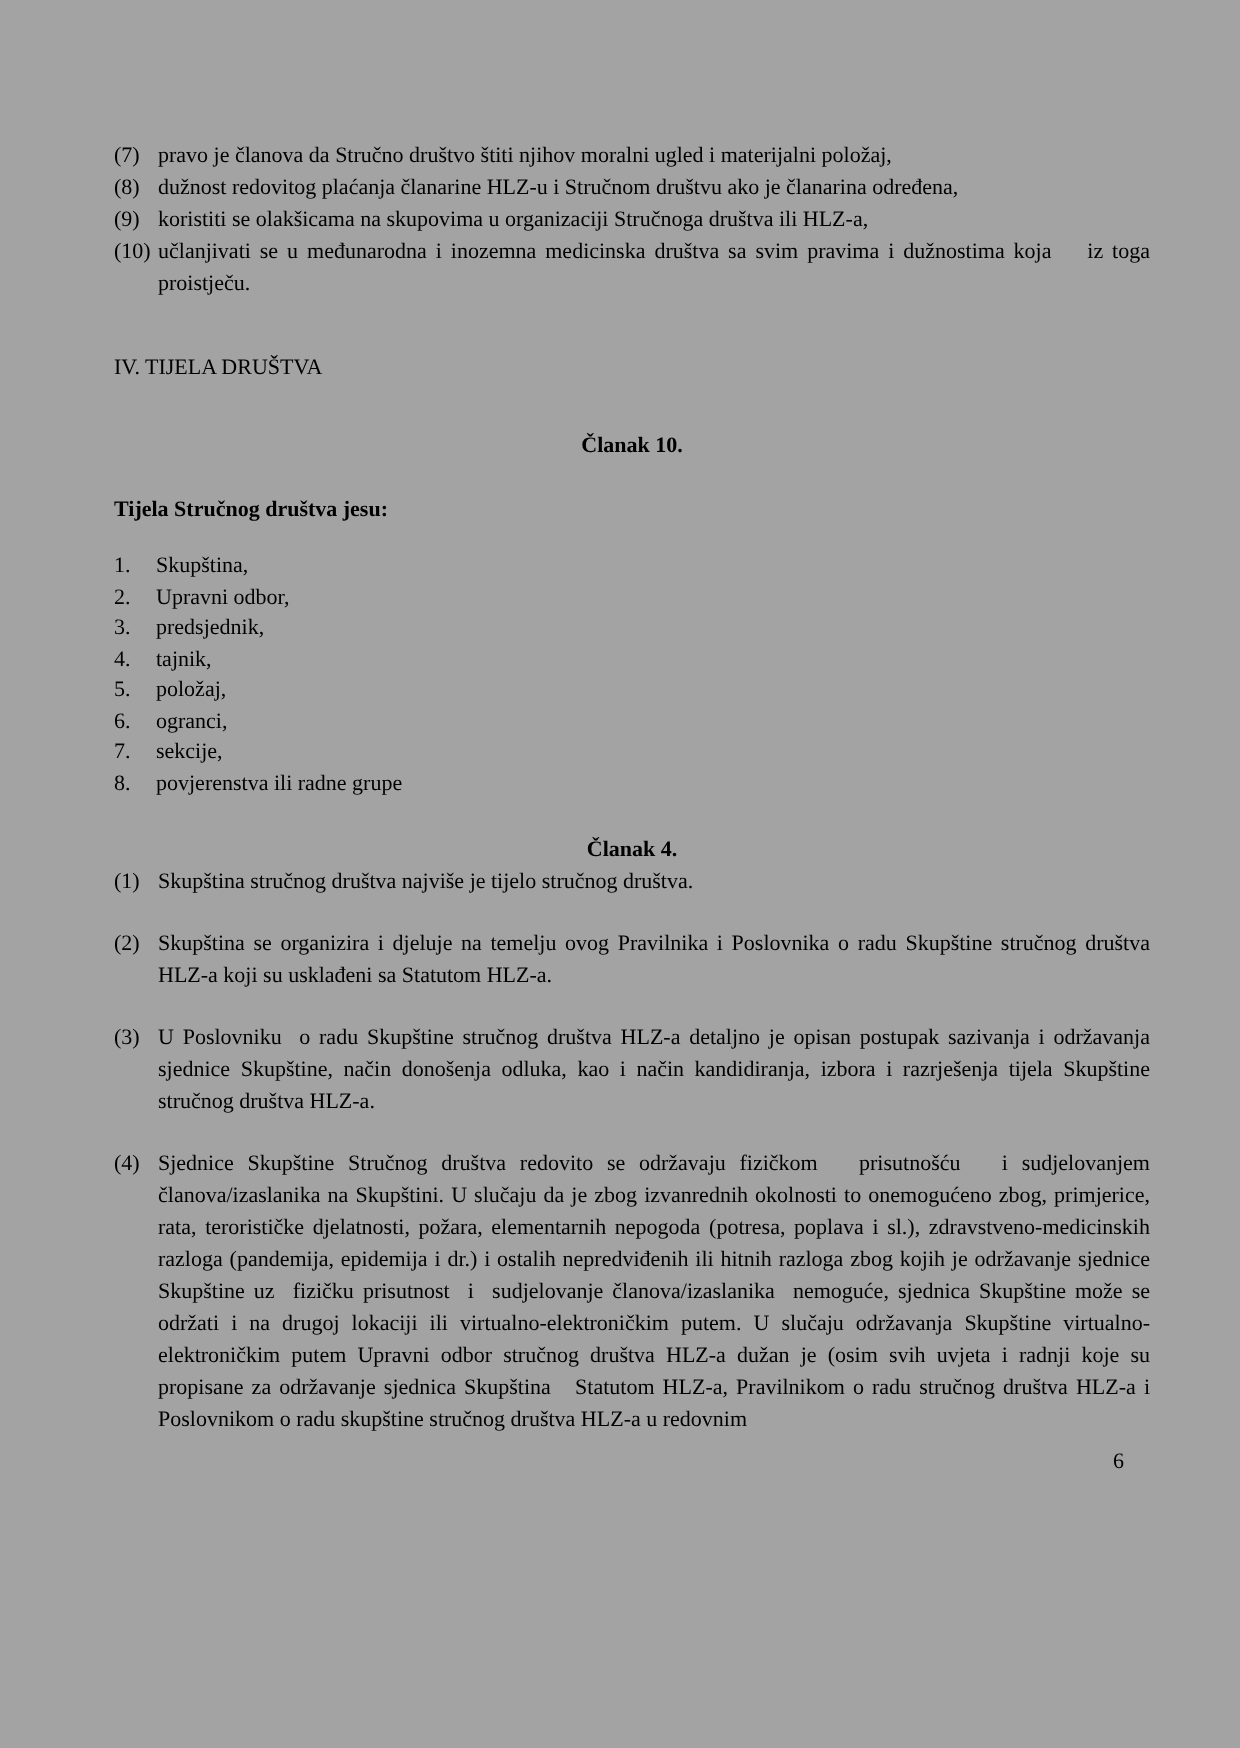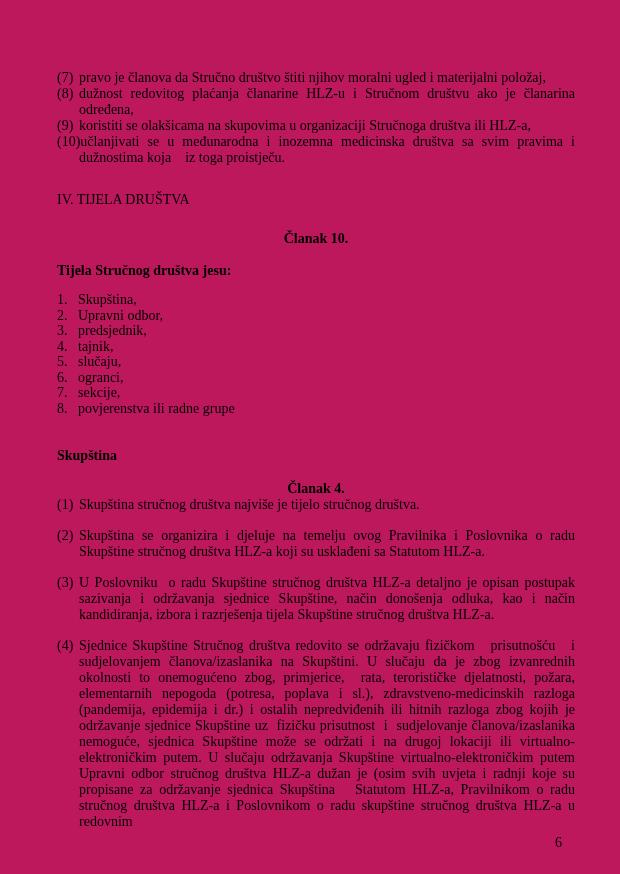"(7) pravo je članova da" .page { background: #be185d -> #a3a3a3; font-size: 14px -> 11px }
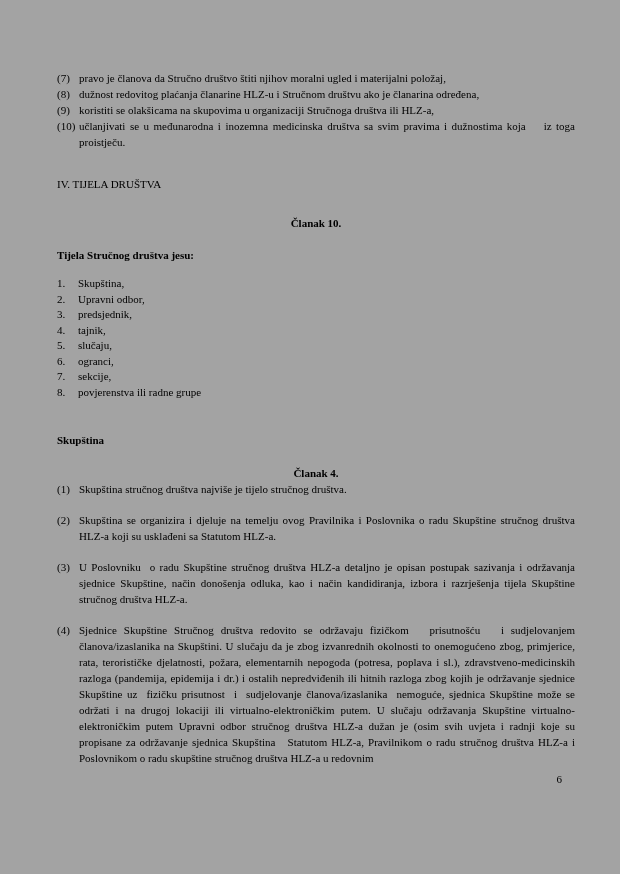"slučaju," span { text: slučaju -> položaj }
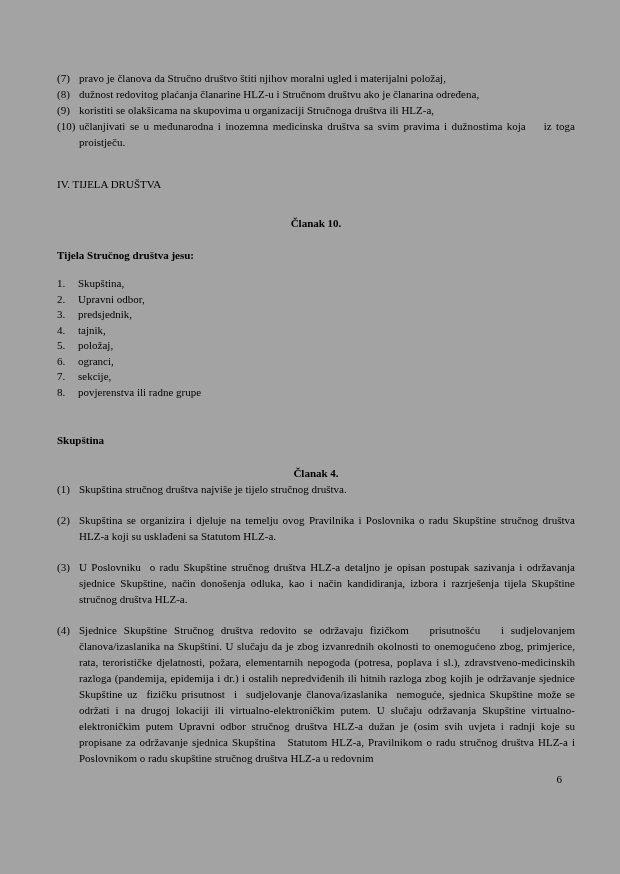"Skupština" div.sub-heading { html: <div>Skupština</div> -> none }
